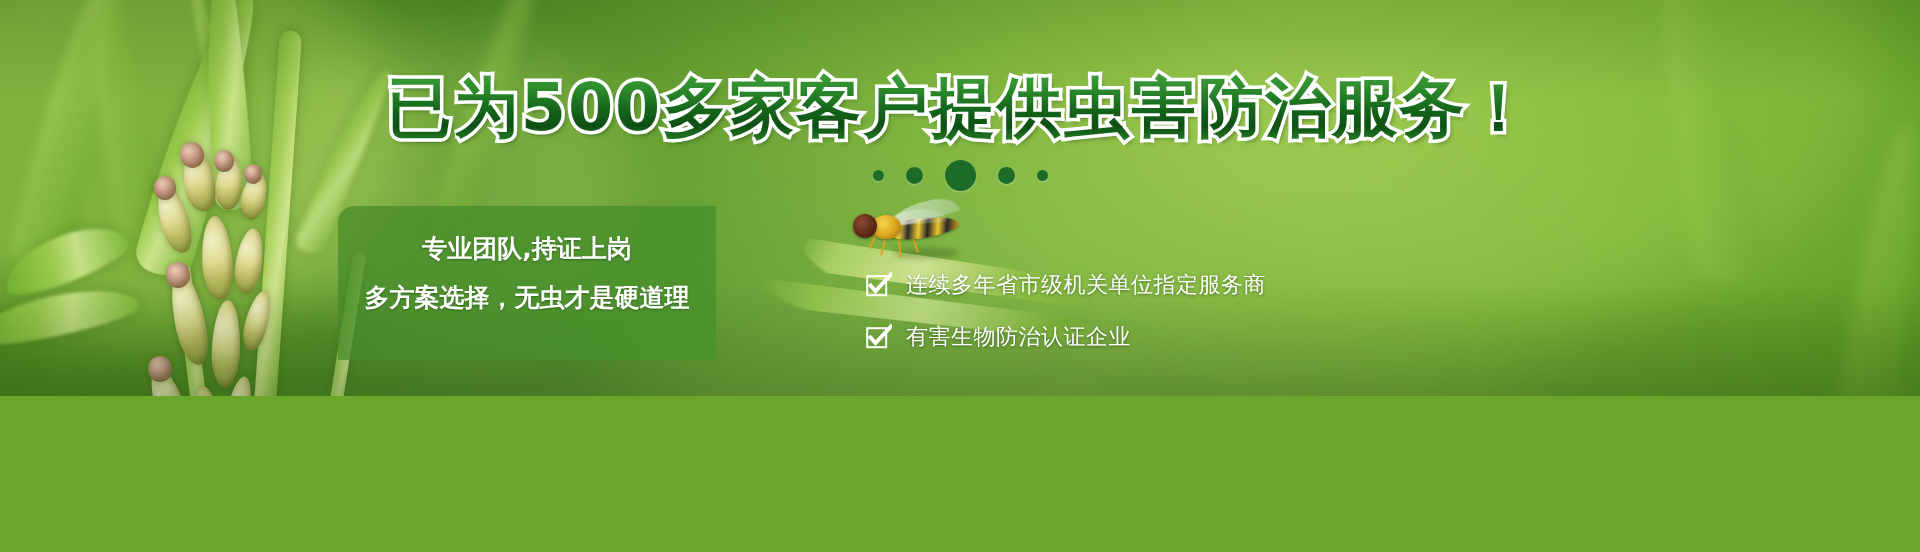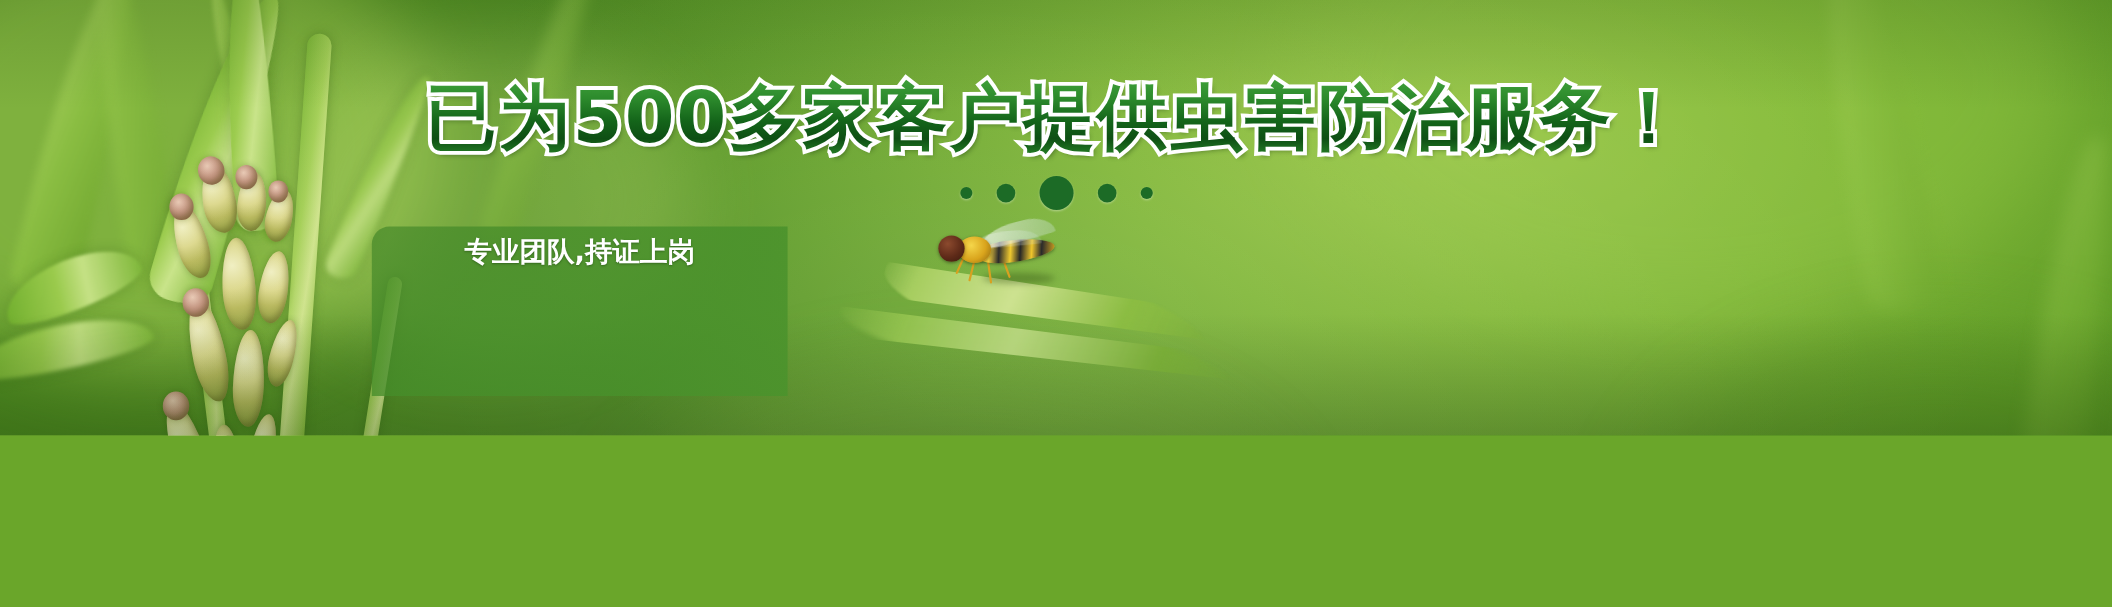"专业团队,持证上岗" .panel { flex-direction: row -> column }
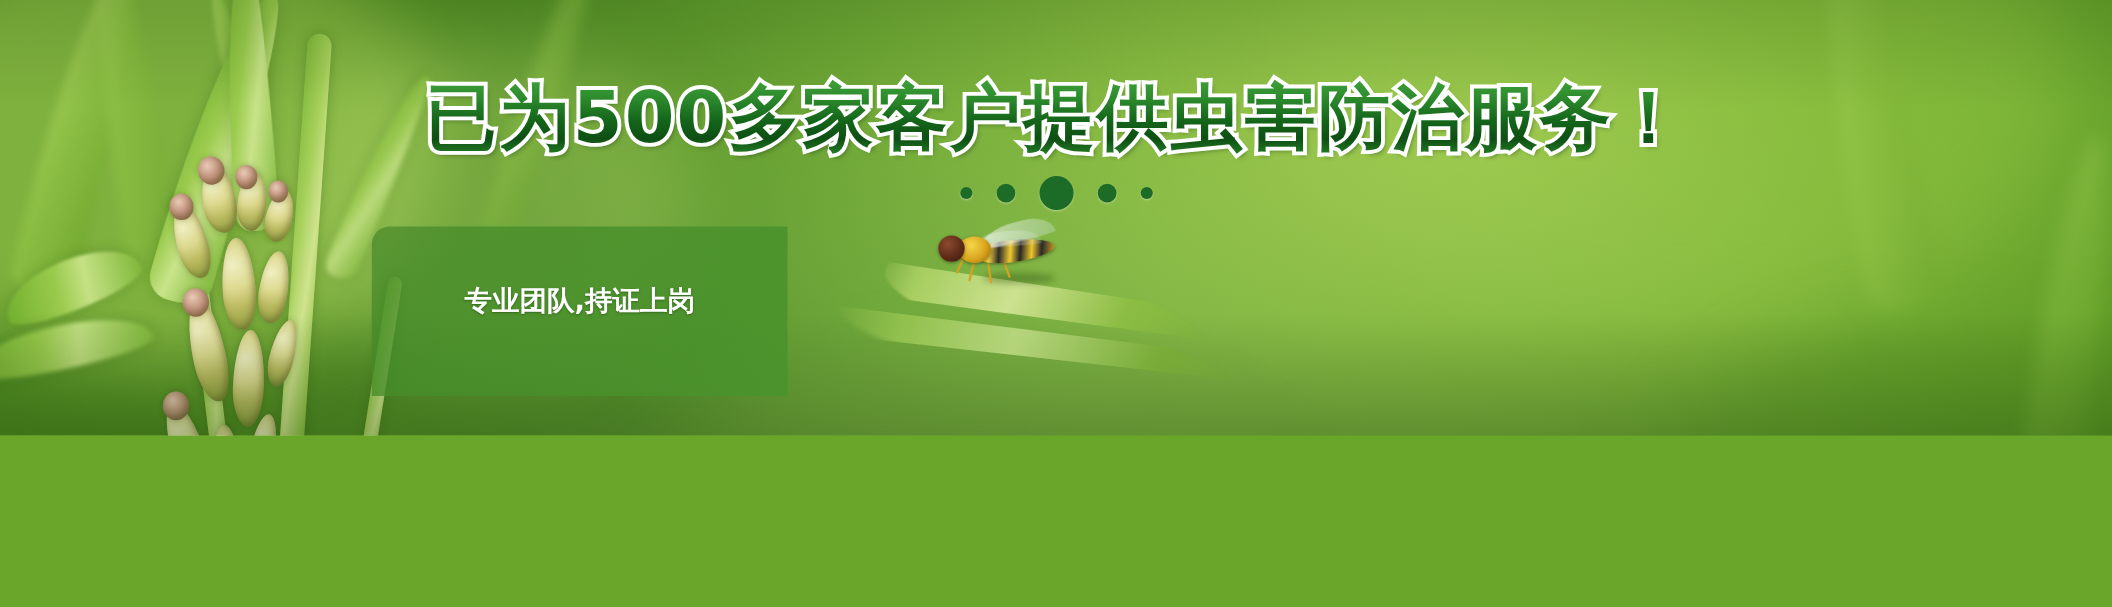"多方案选择，无虫才是硬道理" div.panel-line { html: none -> <div>多方案选择，无虫才是硬道理</div> }
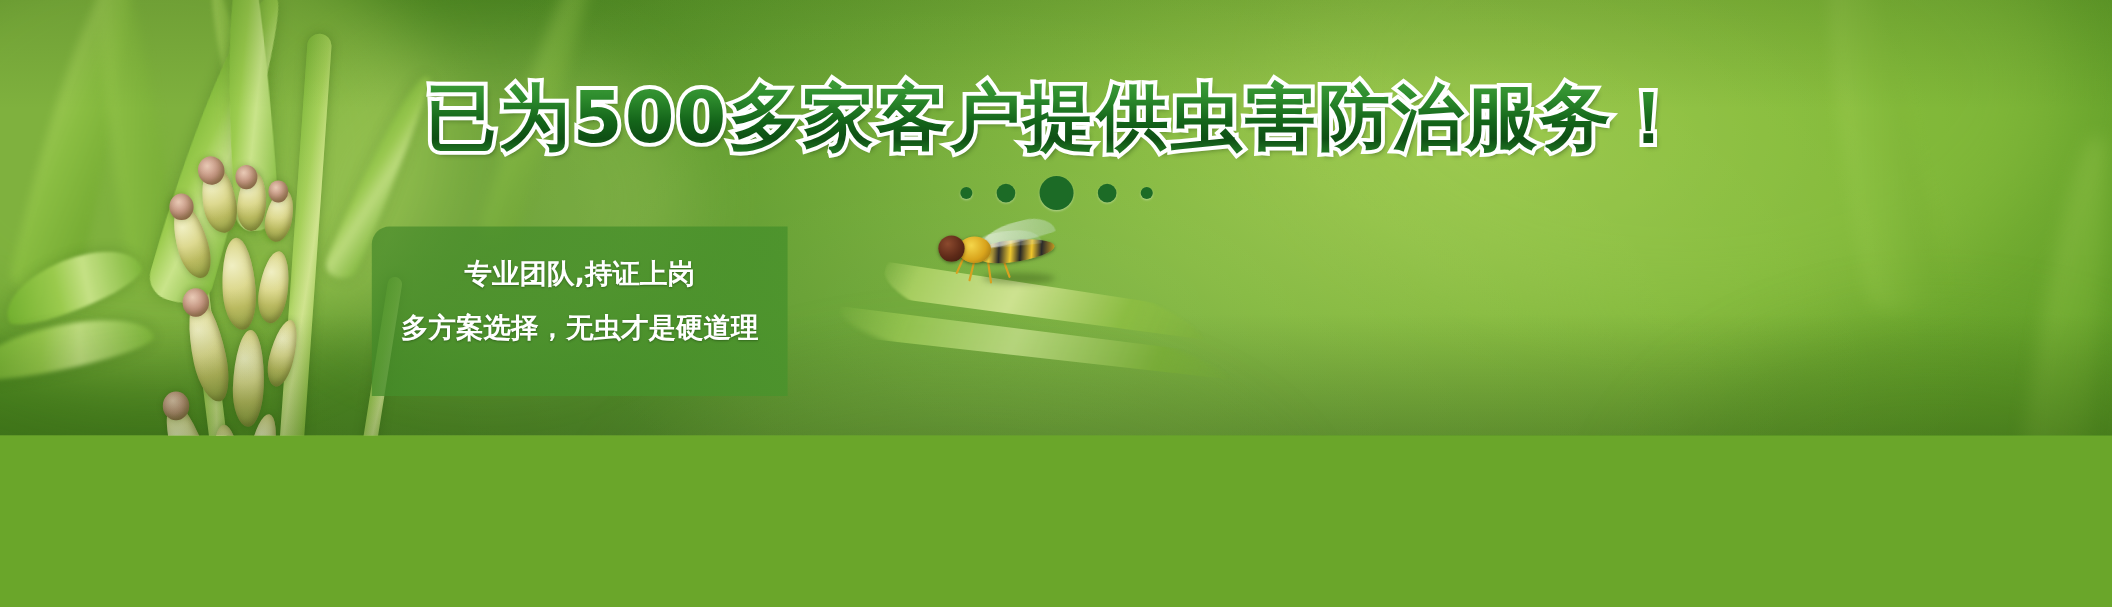"连续多年省市级机关单位指定服务商" div.bullets { html: none -> <div> <div> <span> <svg> <rect></rect> <path></path> </svg> </span> <span>连续多年省市级机关单位指定服务商</span> </div> <div> <span> <svg> <rect></rect> <path></path> </svg> </span> <span>有害生物防治认证企业</span> </div> </div> }
